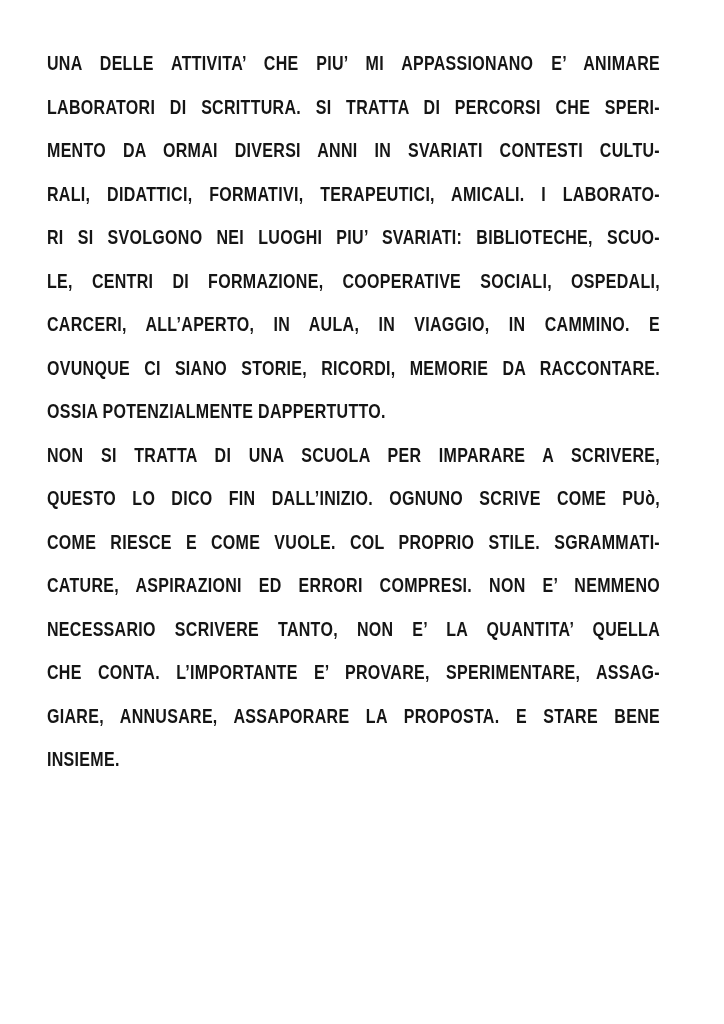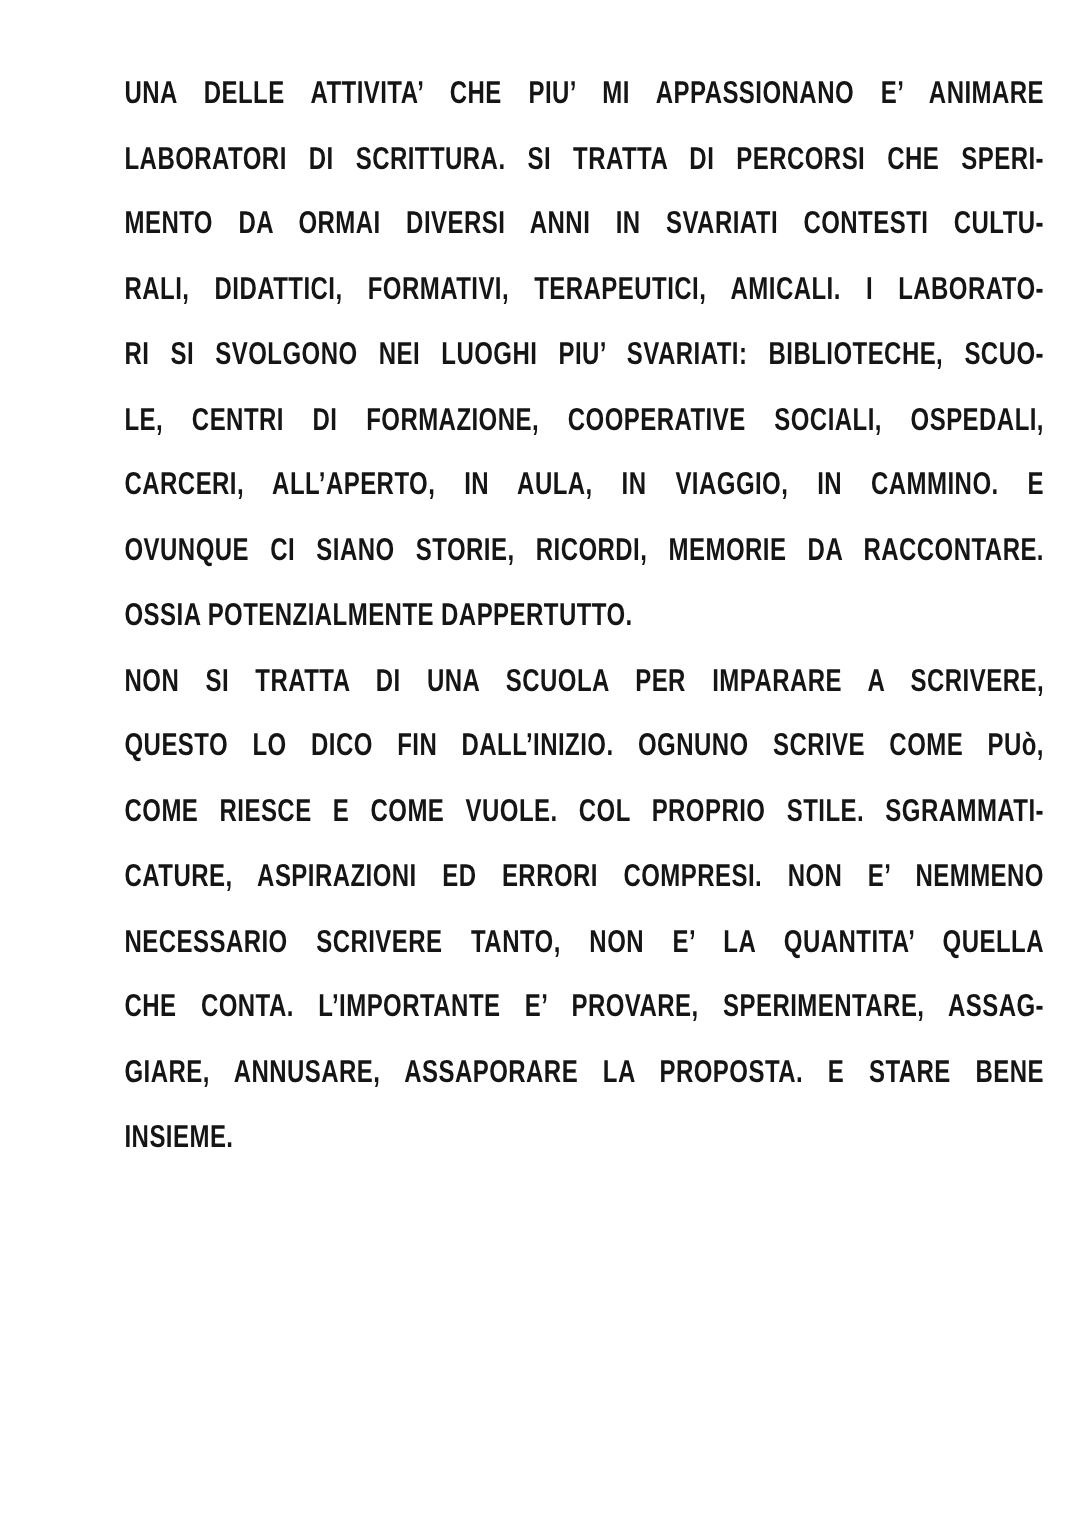"UNA DELLE ATTIVITA’ CHE PIU’" .text-block { margin-left: 36px -> none }
